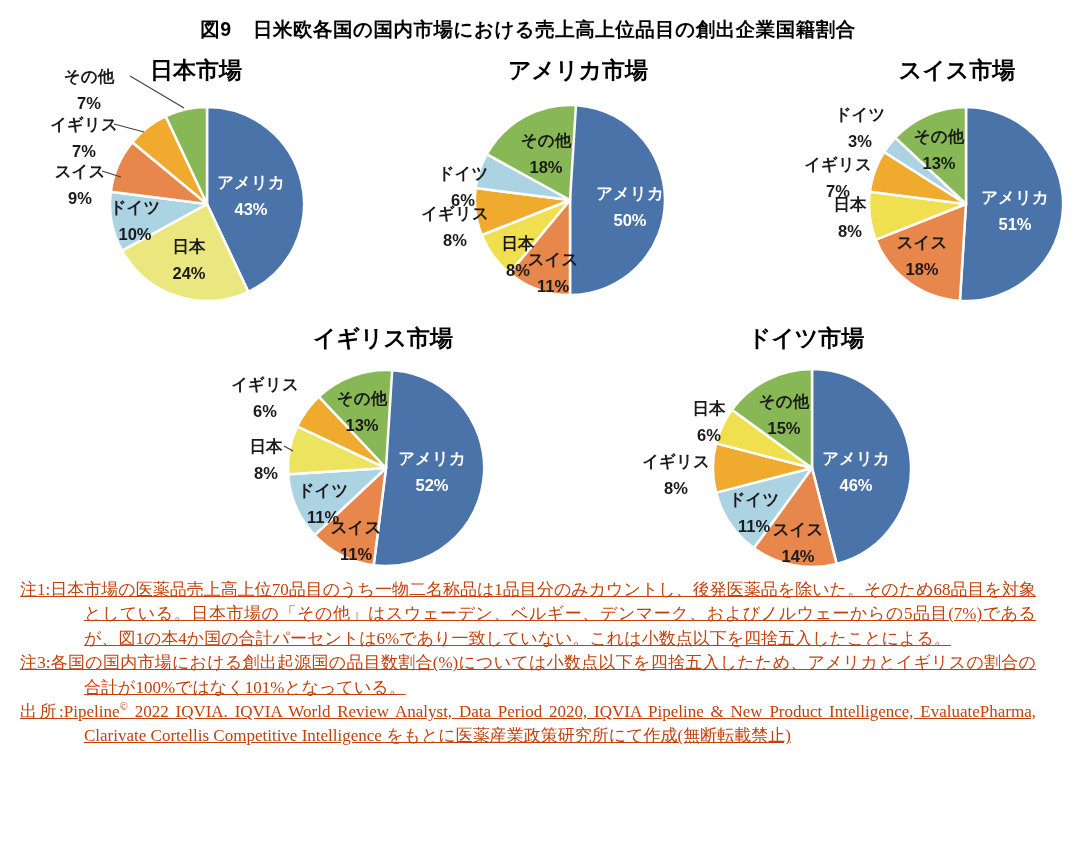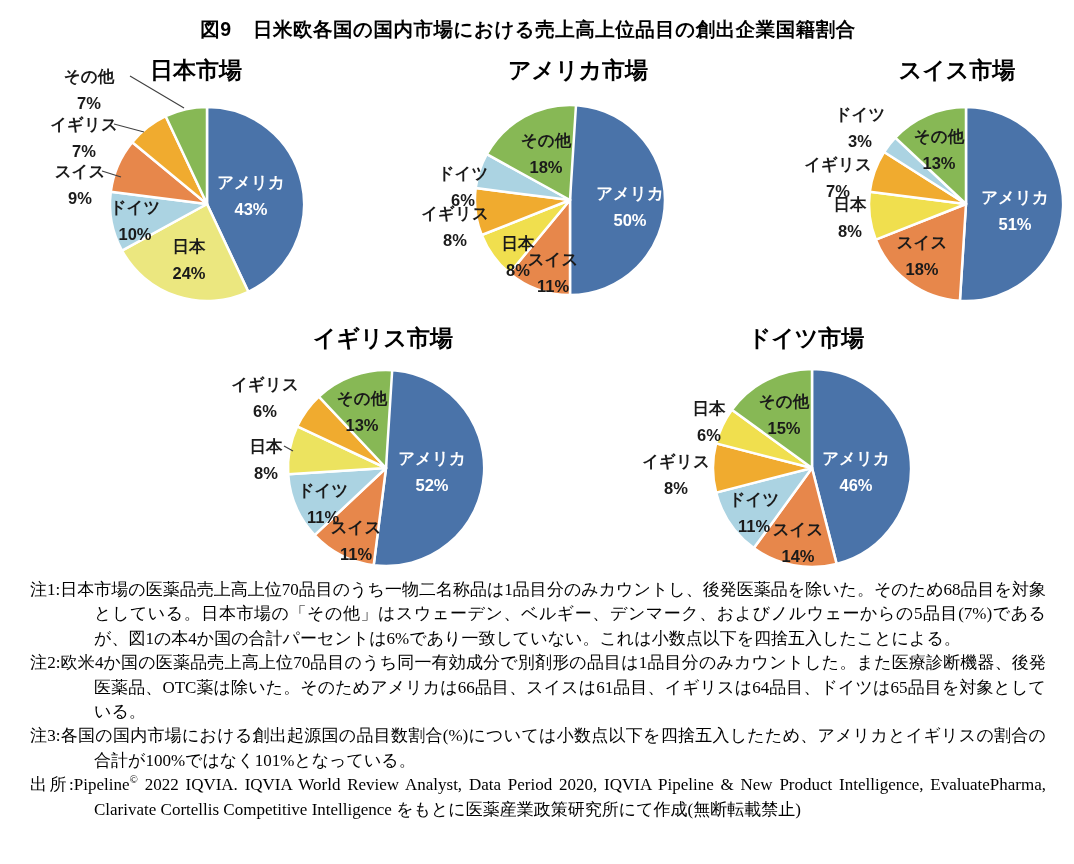"注1:日本市場の医薬品売上高上位70品目のうち一物二名称品は1品目分のみカウント" #notes { color: #000000 -> #c2410c; left: 30px -> 20px; text-decoration: none -> underline }
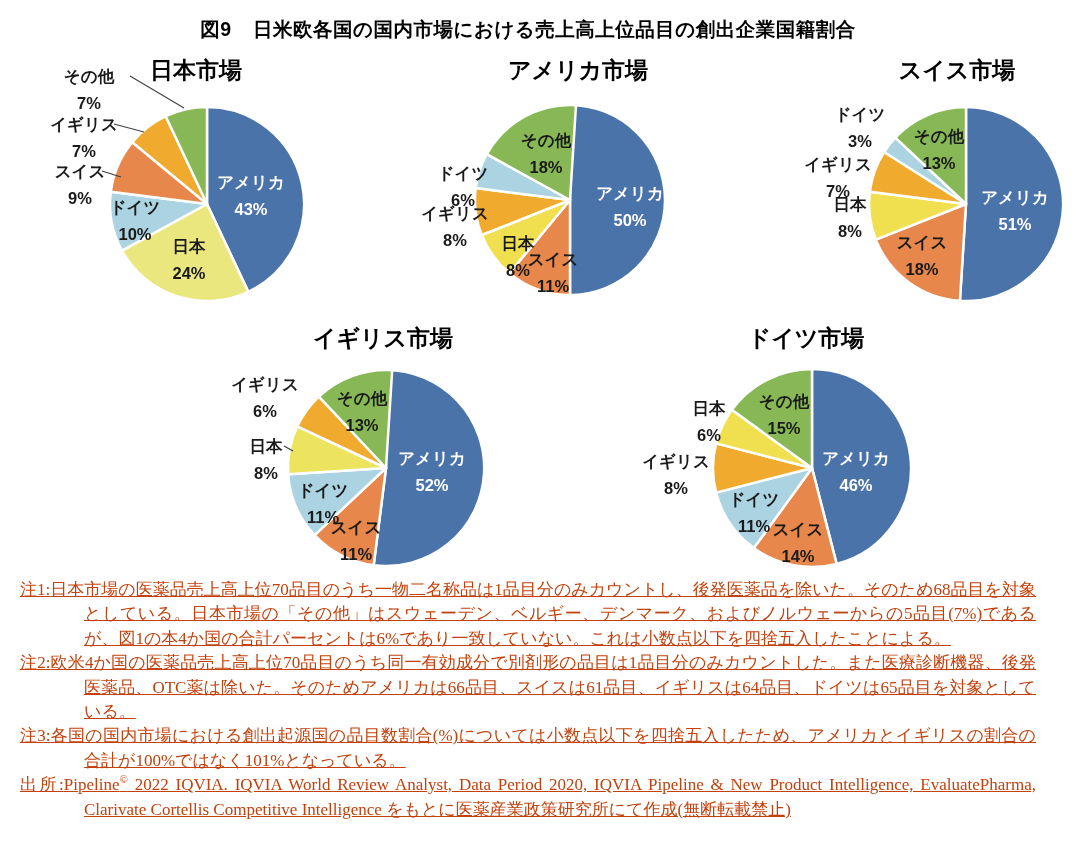"注2:欧米4か国の医薬品売上高上位70品目のうち同一有効成分で別剤形の品目は1品" div.note { html: <div><span>注2:</span><span>欧米4か国の医薬品売上高上位70品目のうち同一有効成分で別剤形の品目は1品目分のみカウントした。また医療診断機器、後発医薬品、OTC薬は除いた。そのためアメリカは66品目、スイスは61品目、イギリスは64品目、ドイツは65品目を対象としている。</span></div> -> none }
